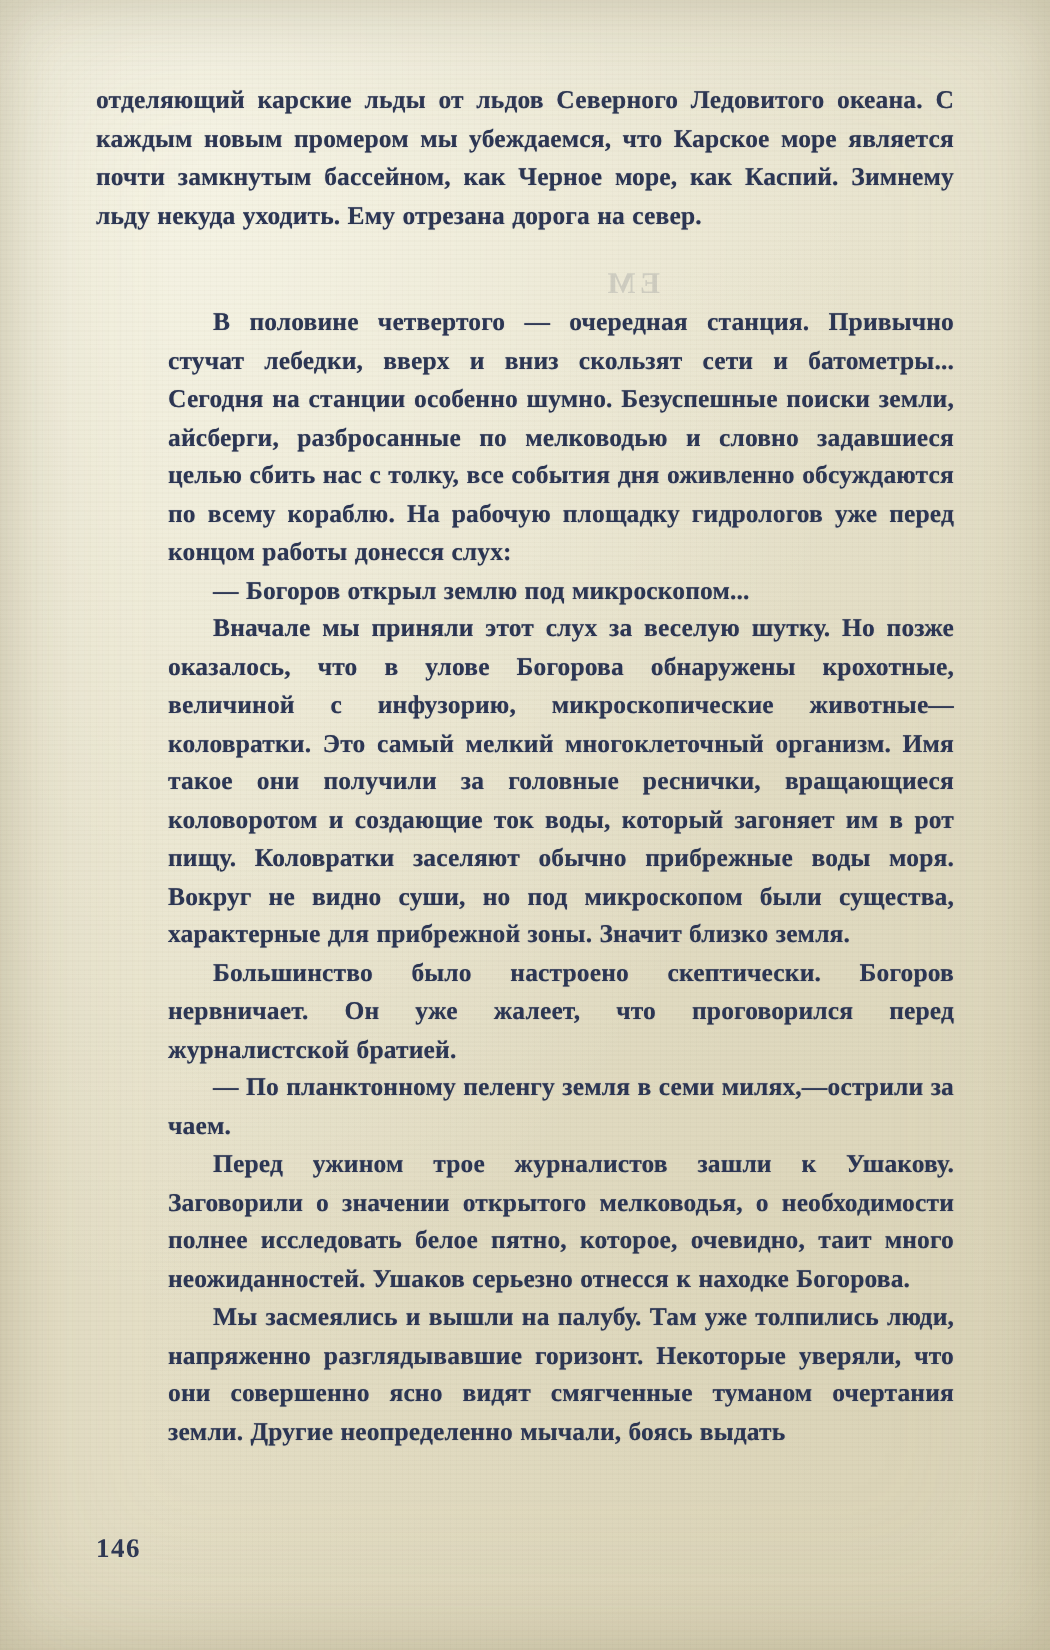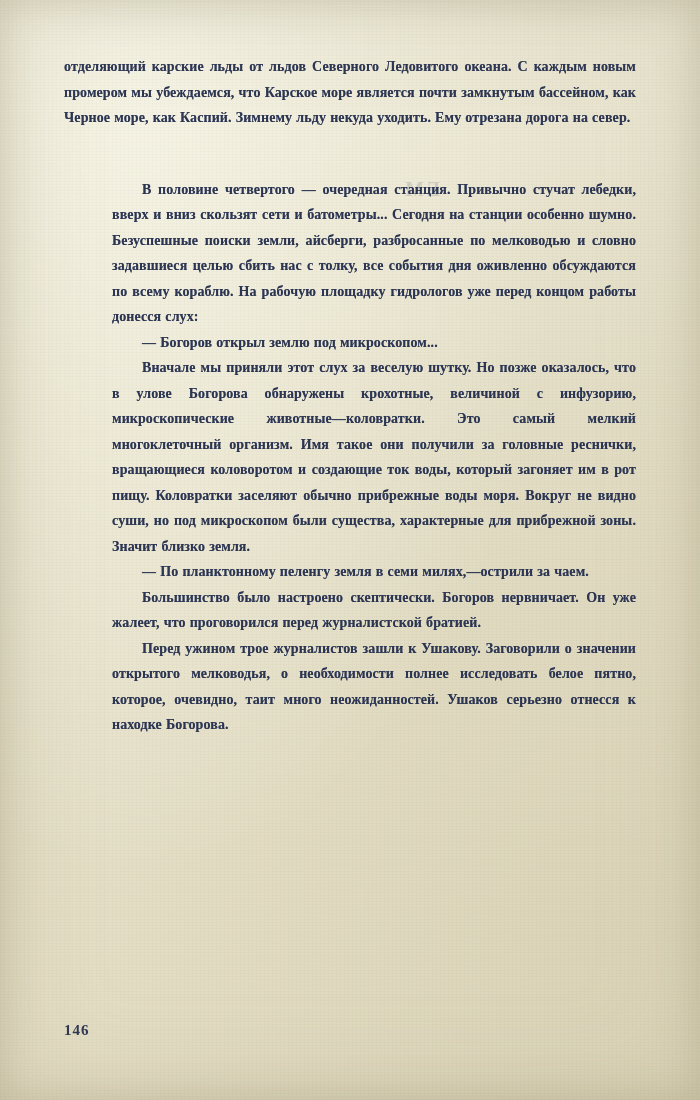"отделяющий карские льды от льдов" p.para { font-size: 14px -> 17px }
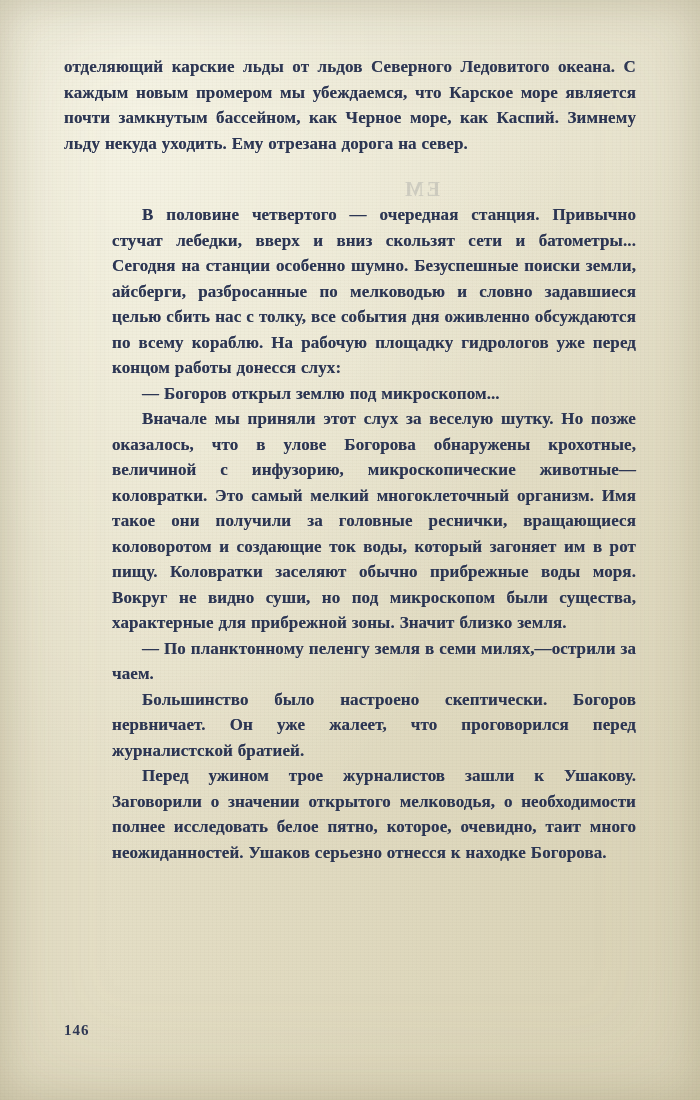"— По планктонному пеленгу земля" p.para { order: before "Большинство было настроено скептически." -> after "Большинство было настроено скептически." }
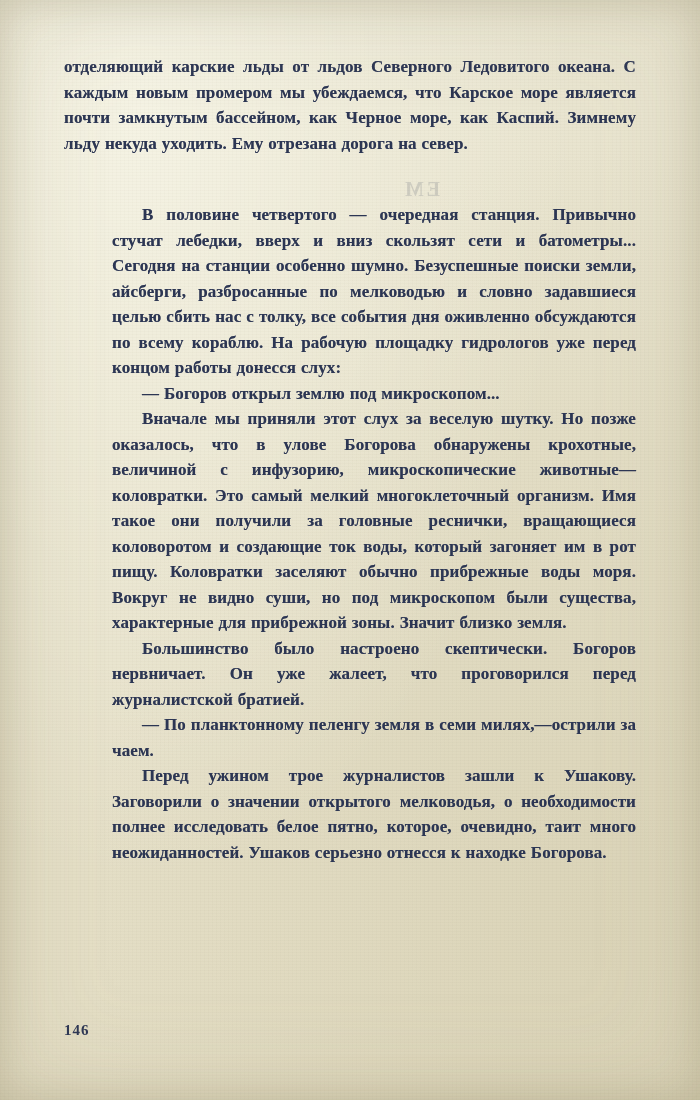"Мы засмеялись и вышли на" p.para { html: none -> <p>Мы засмеялись и вышли на палубу. Там уже толпились люди, напряженно разглядывавшие горизонт. Некоторые уверяли, что они совершенно ясно видят смягченные туманом очертания земли. Другие неопределенно мычали, боясь выдать</p> }
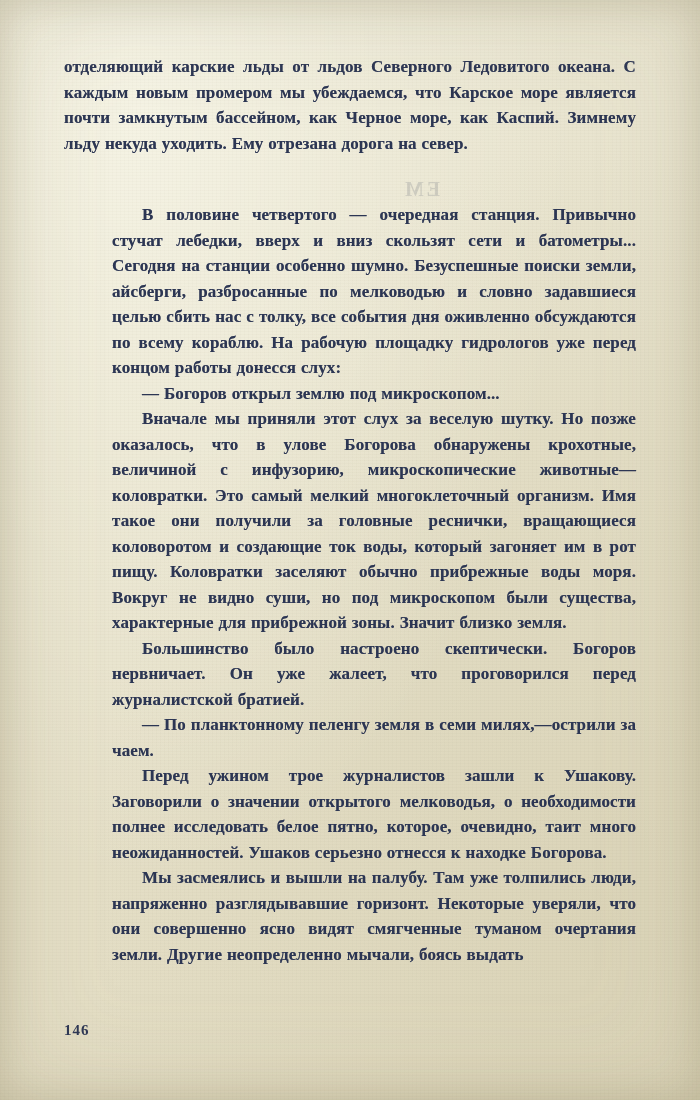"146" .folio { font-size: 15px -> 18px }
